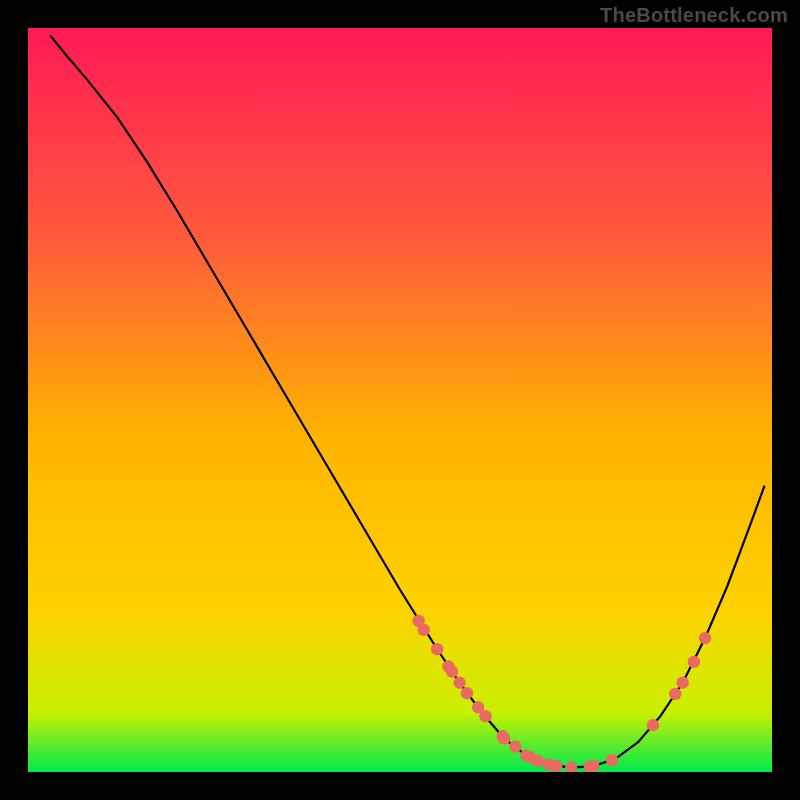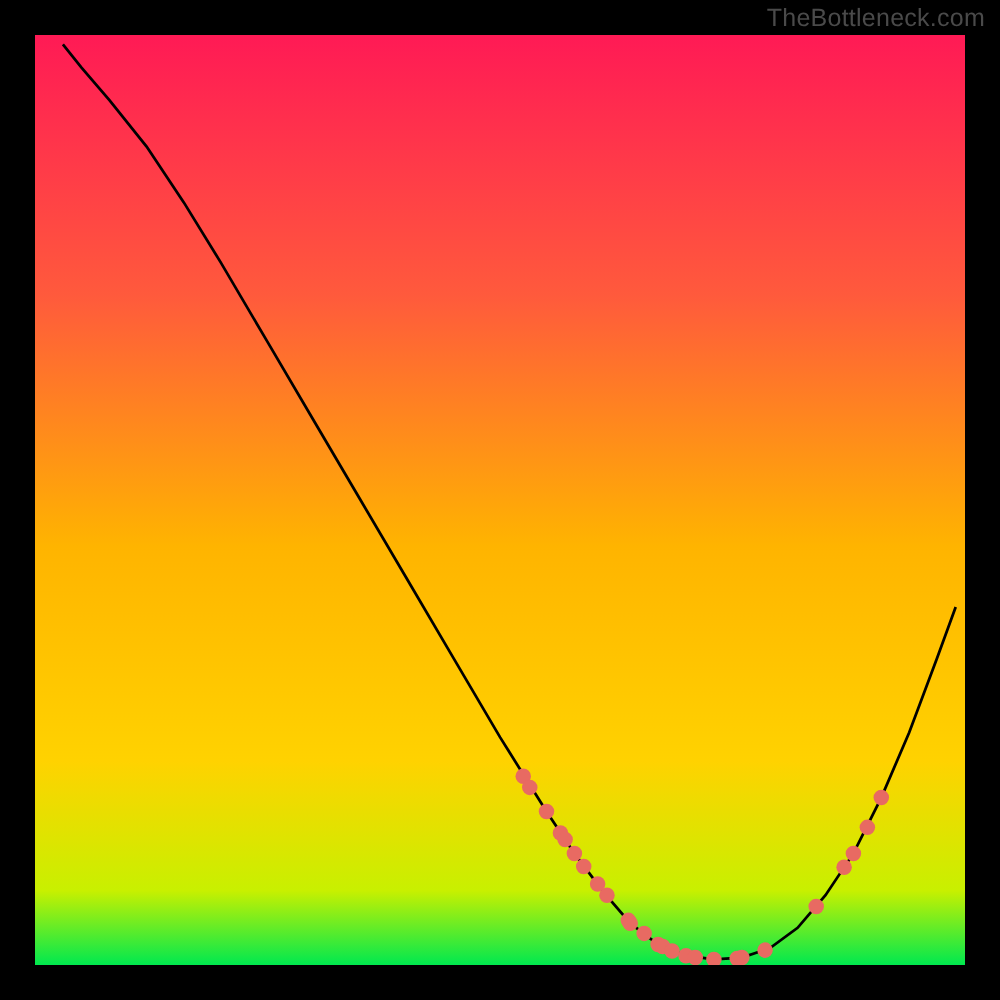"TheBottleneck.com" .watermark { font-weight: 400 -> 700 }
